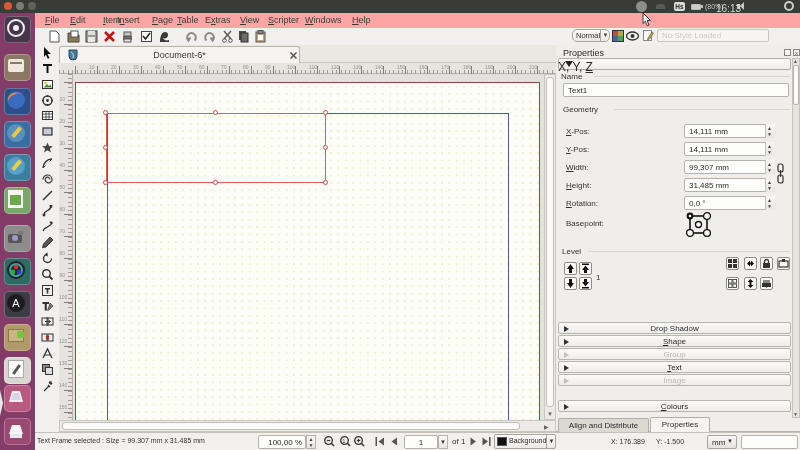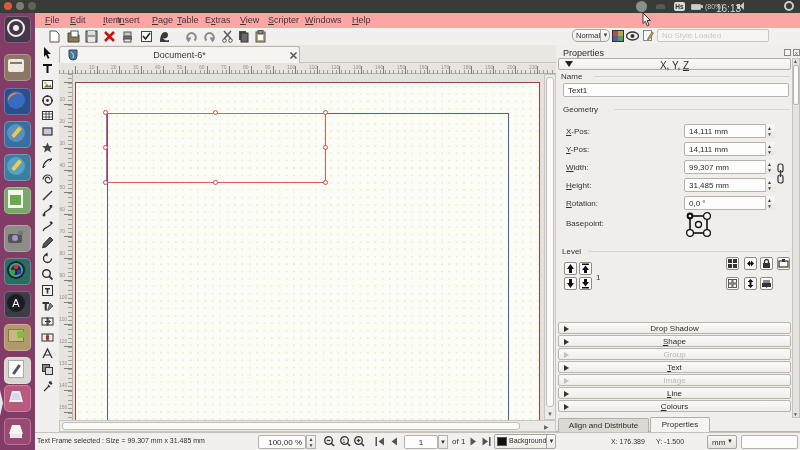"X, Y, Z" div.ab { font-size: 10px -> 12px; text-align: center -> left }
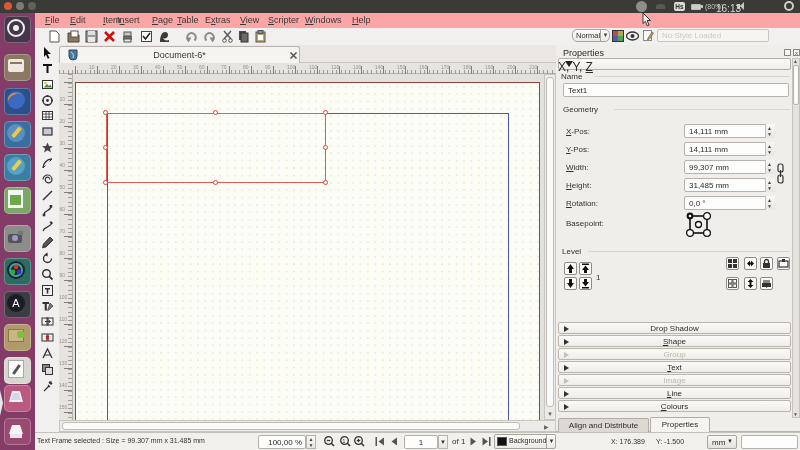"Line" div.acc { html: <div><span></span><u>L</u>ine</div> -> none }
